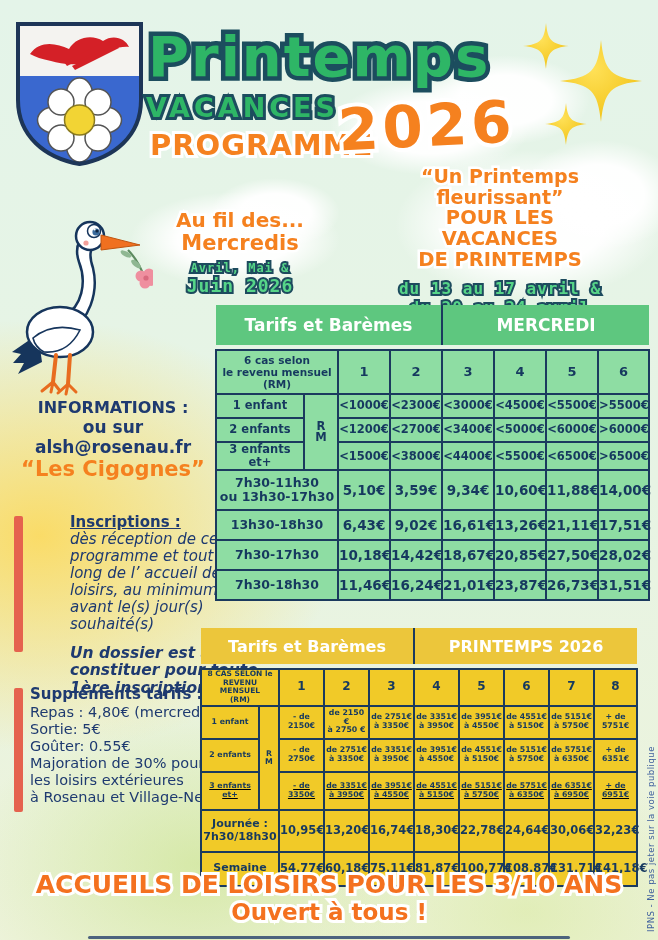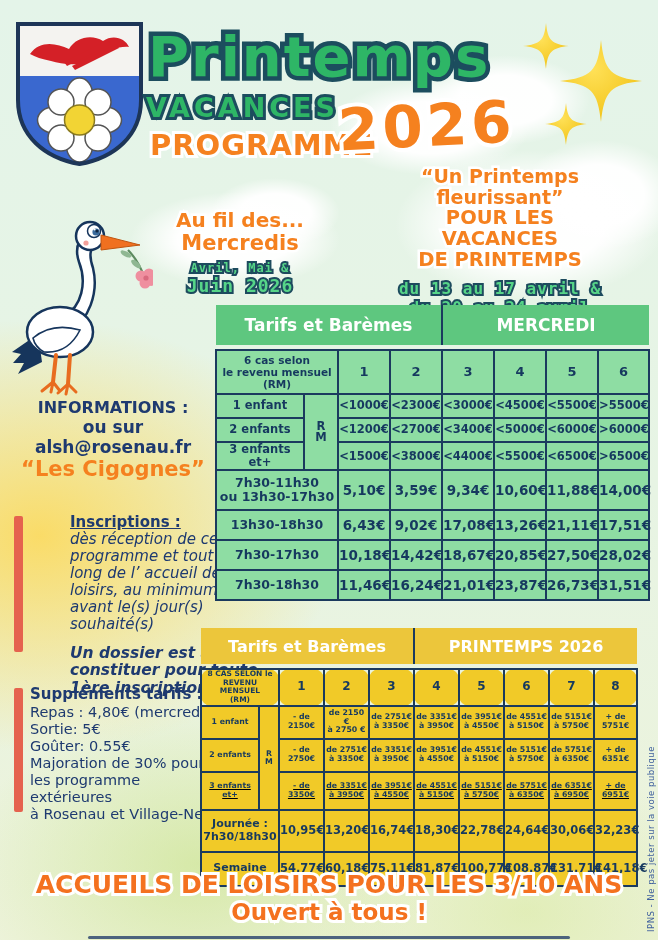"17,08€" td { text: 17,08€ -> 16,61€ }
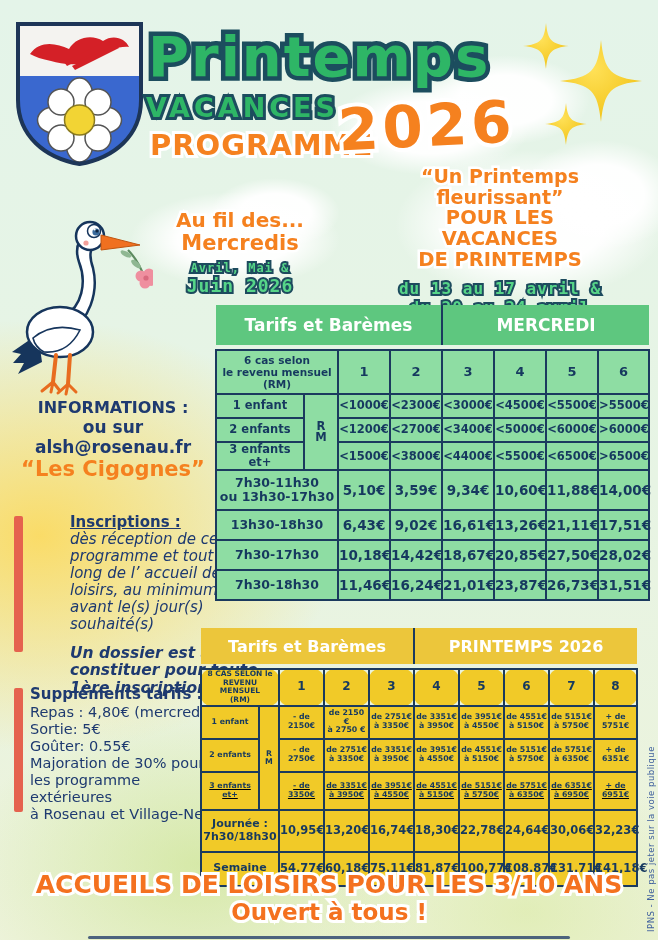"8 CAS SELON le" .gold tr.cases td { border-radius: 10px -> none }
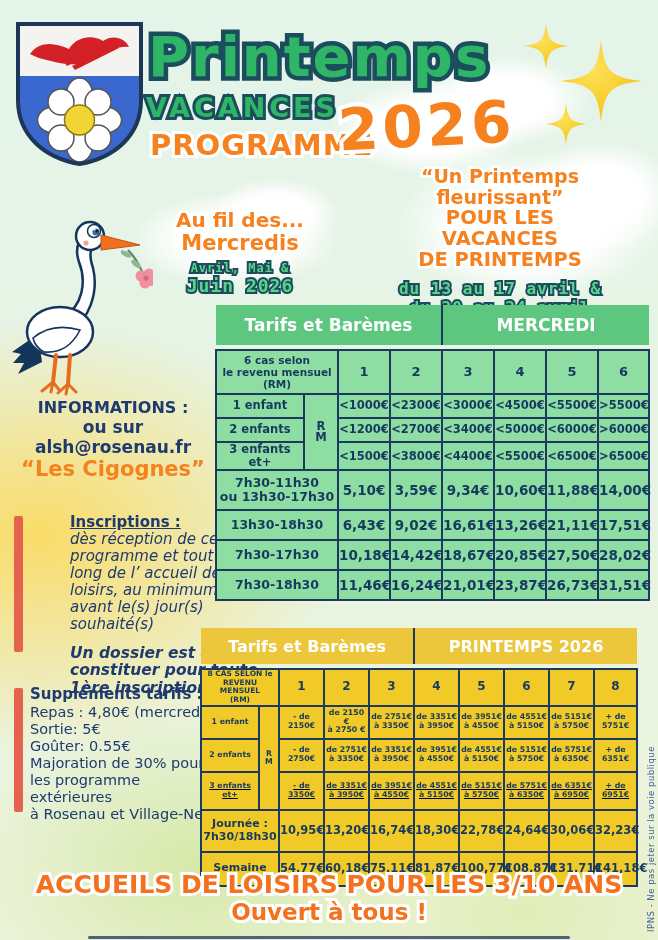"les programme extérieures" div.sup-line { text: programme -> loisirs }
